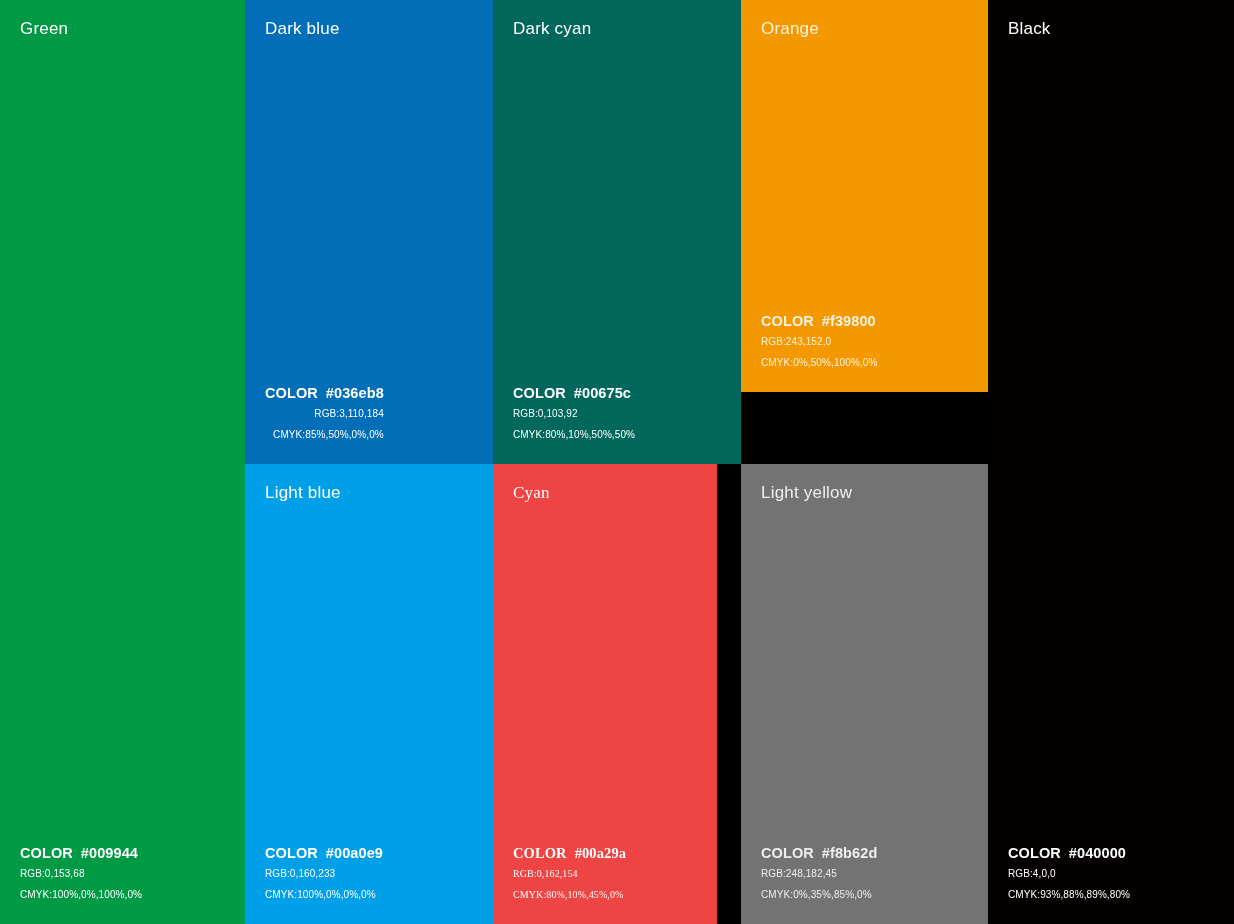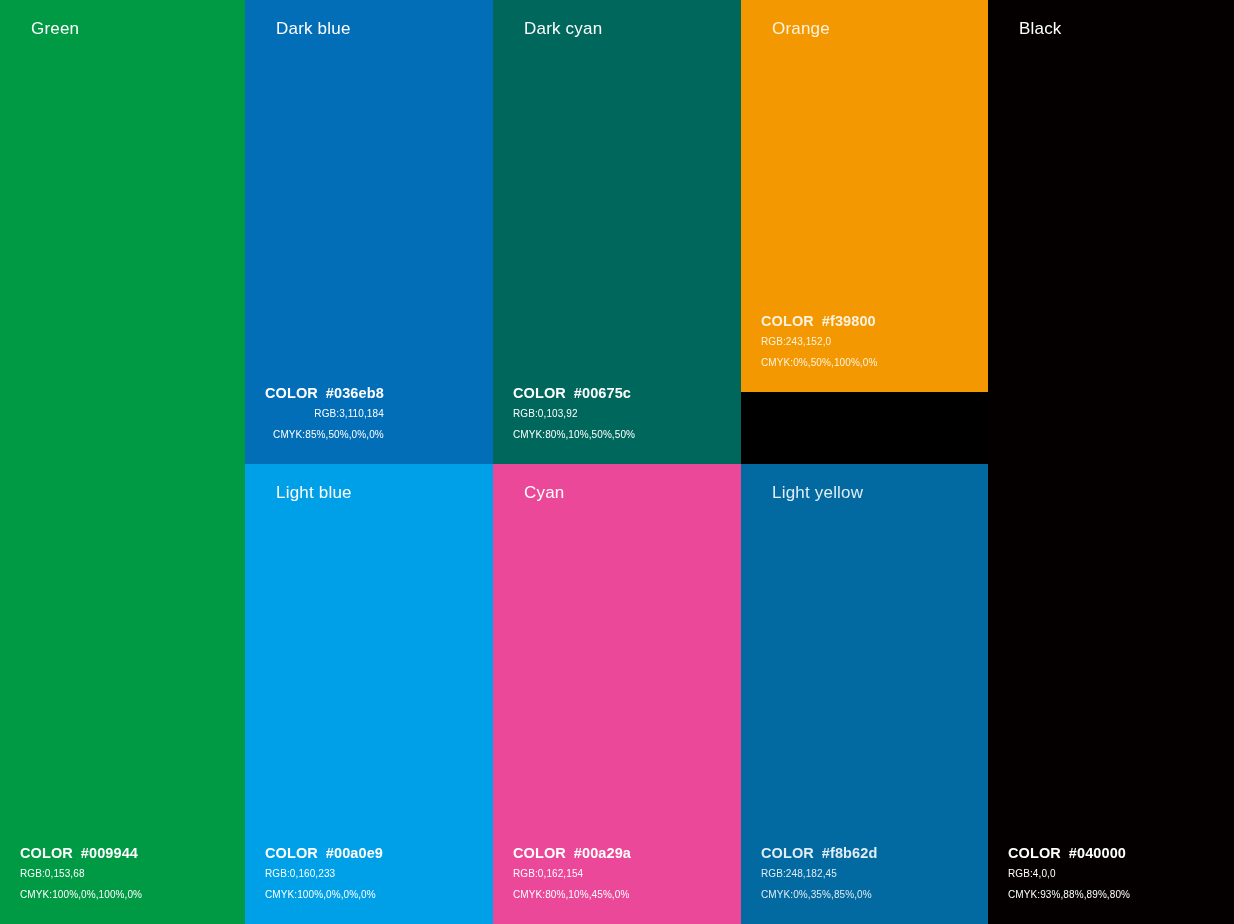"Green" .swatch-label { left: 31px -> 20px }
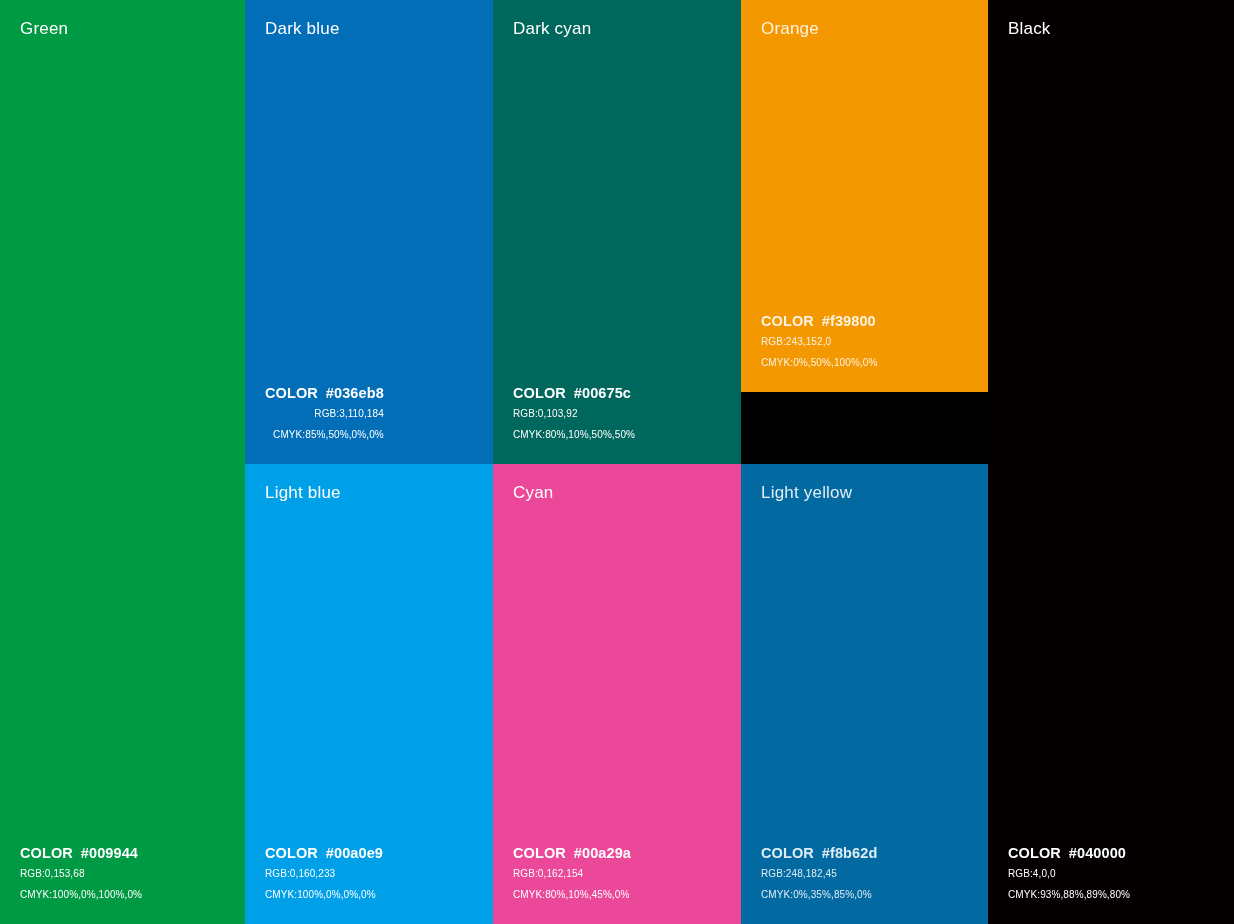"Cyan" div.swatch { background: #ec4899 -> #ef4444; font-family: none -> Liberation Serif, serif; width: 248px -> 224px }
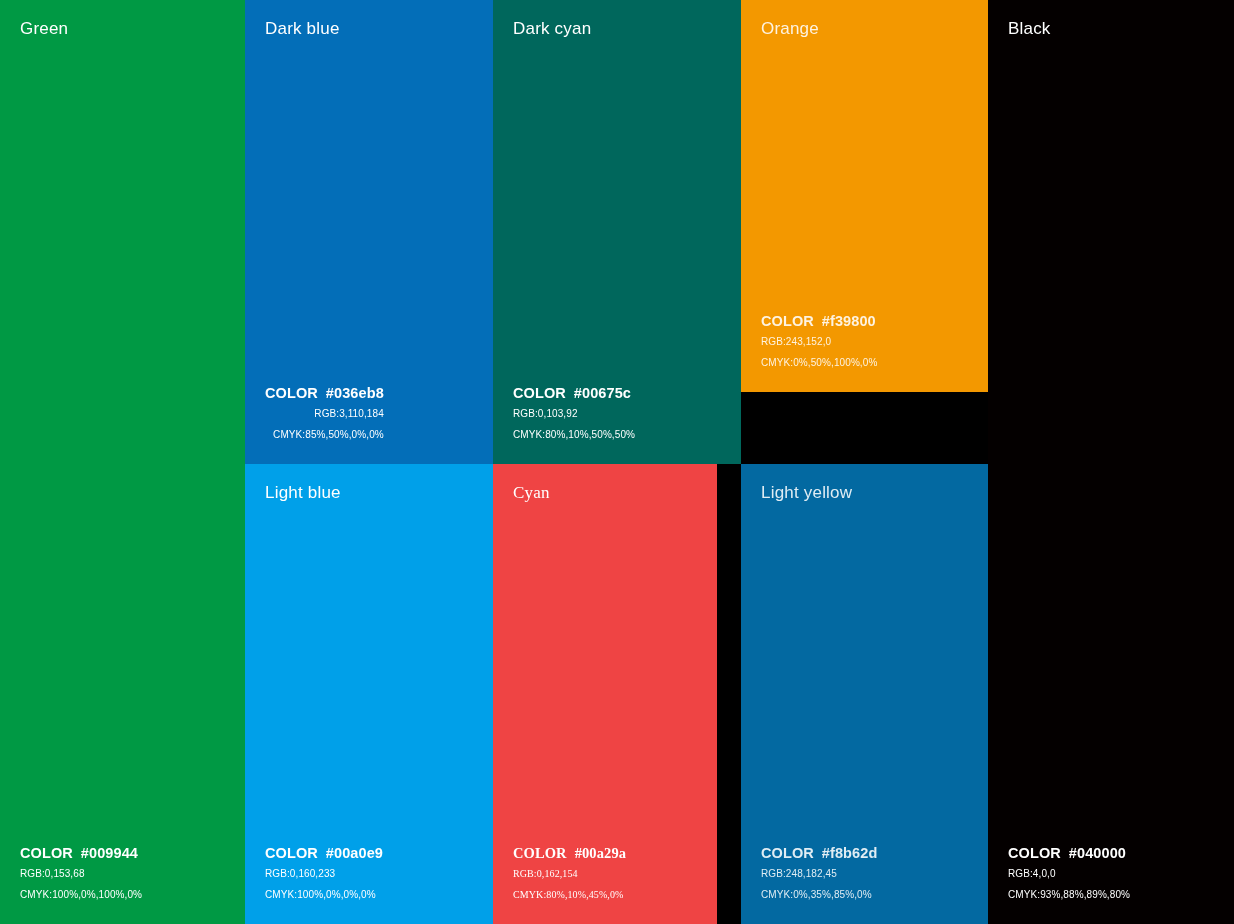"Light yellow" div.swatch { background: #0369a1 -> #737373 }
